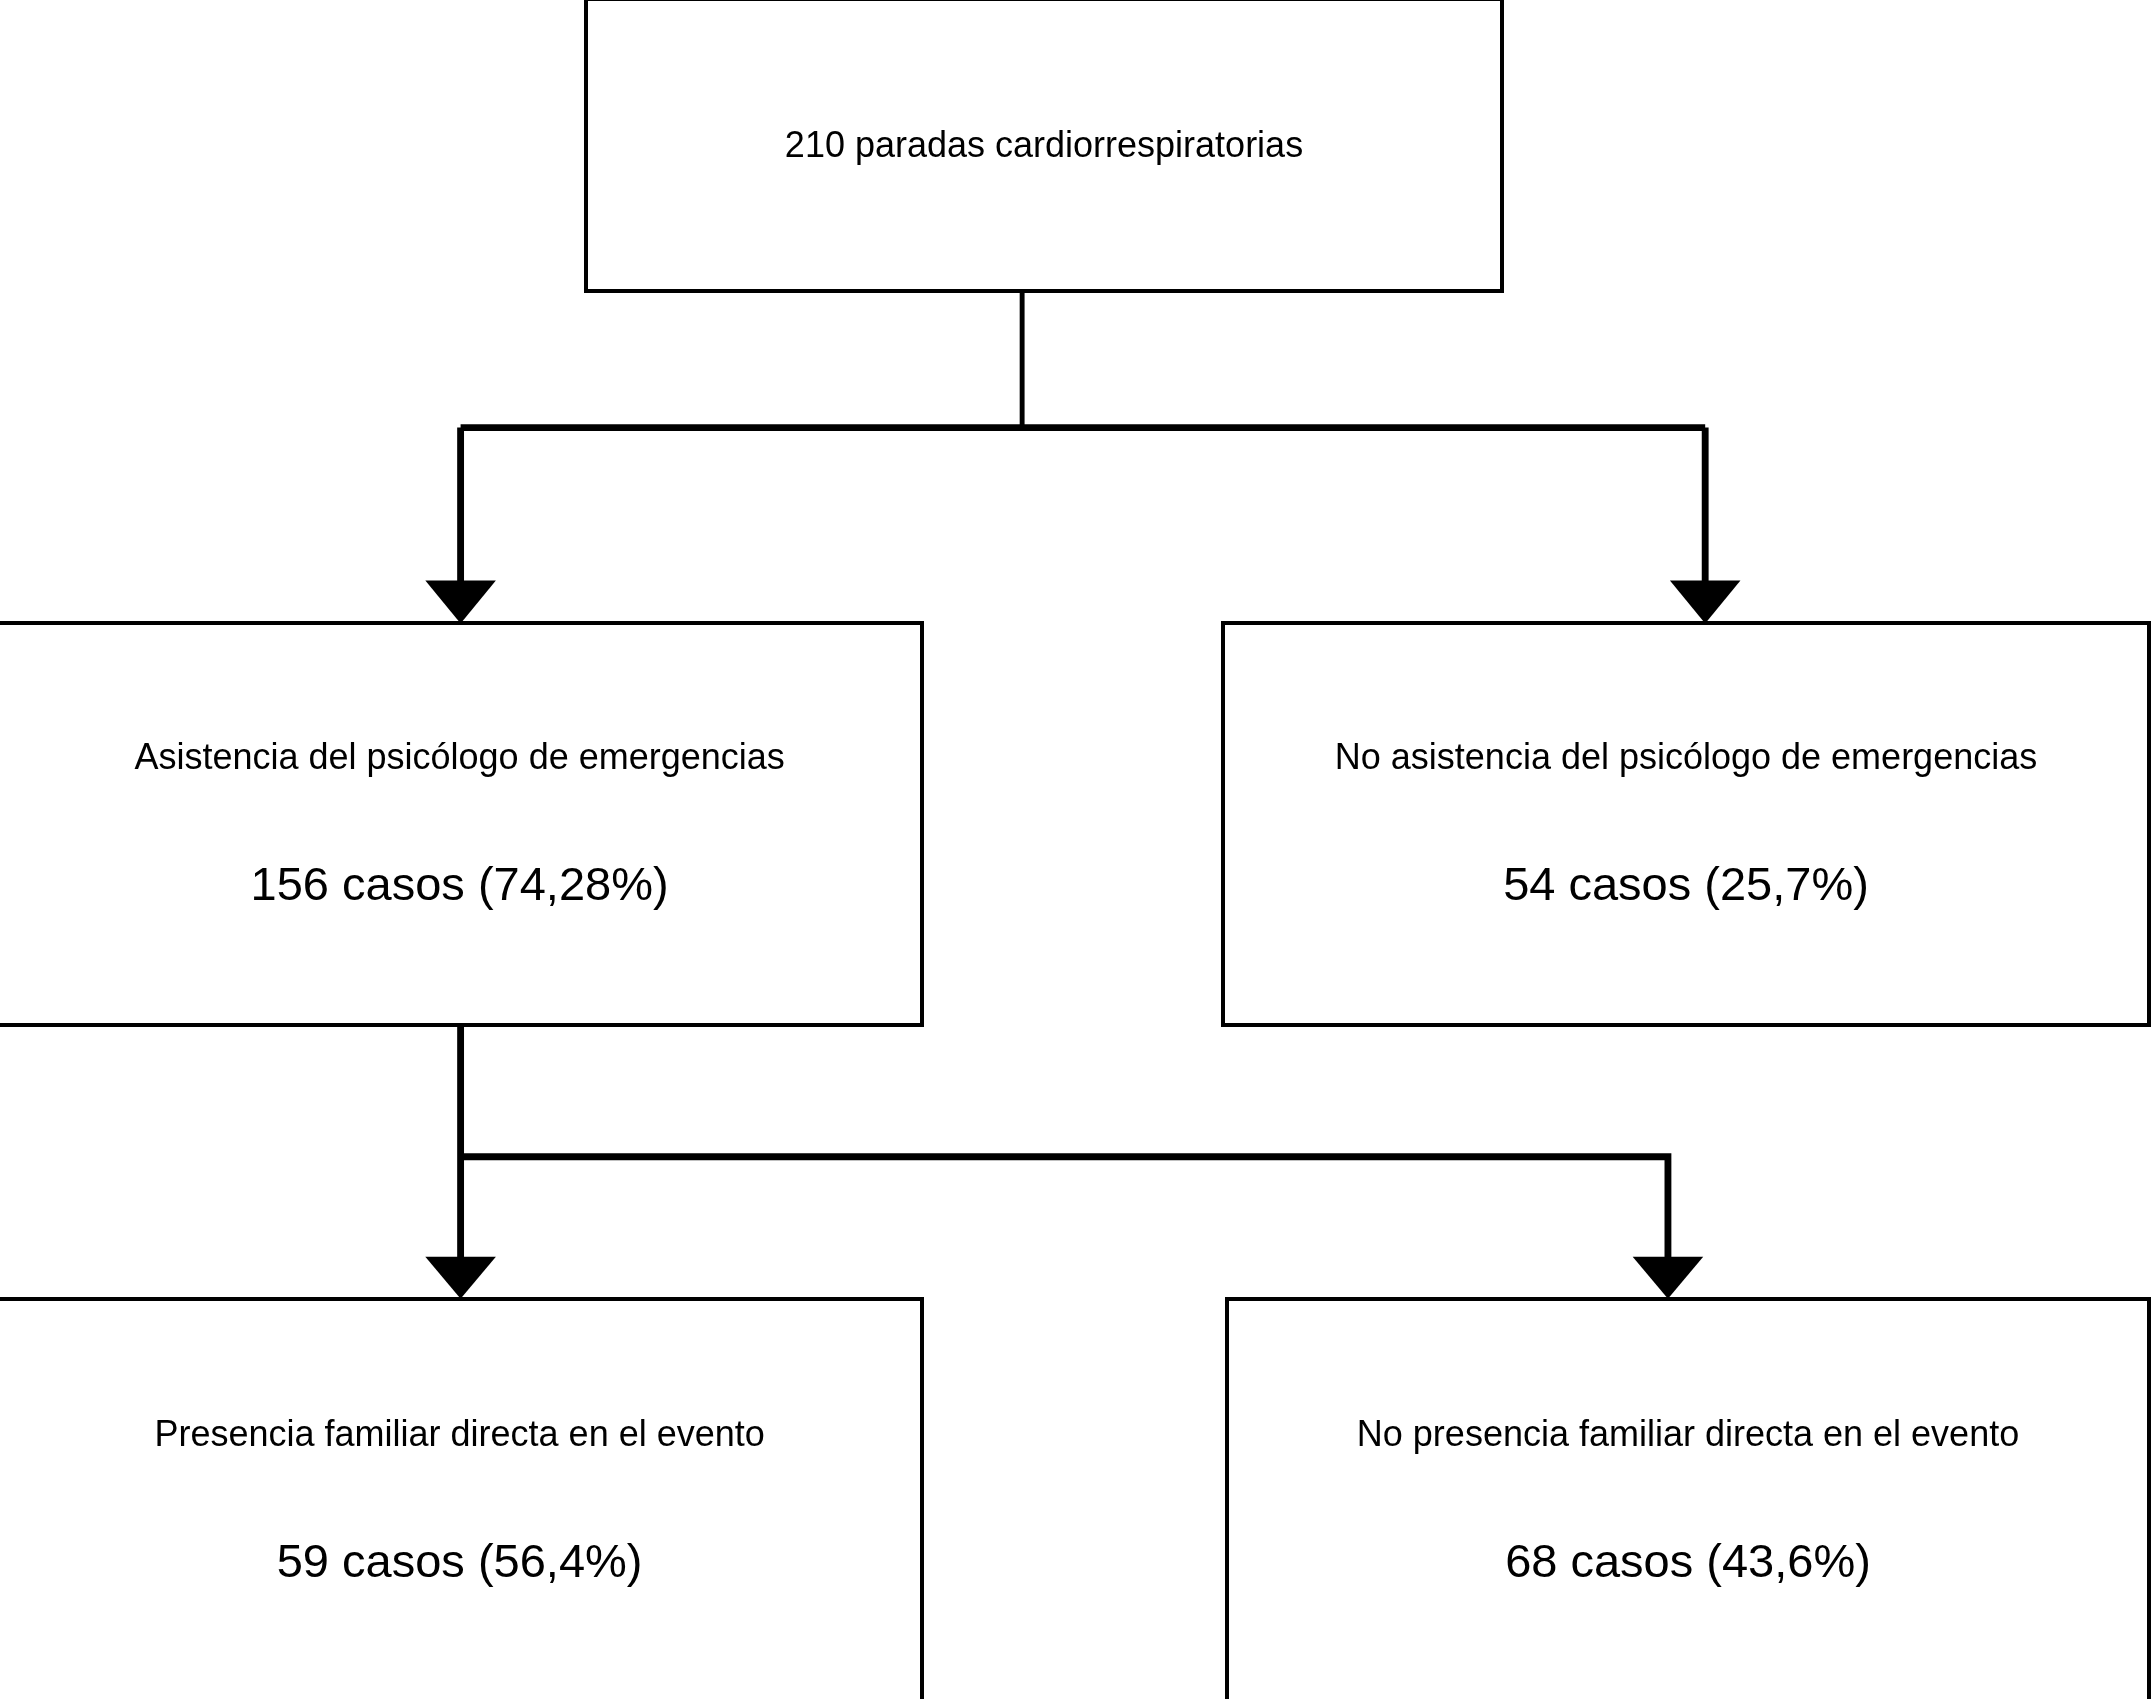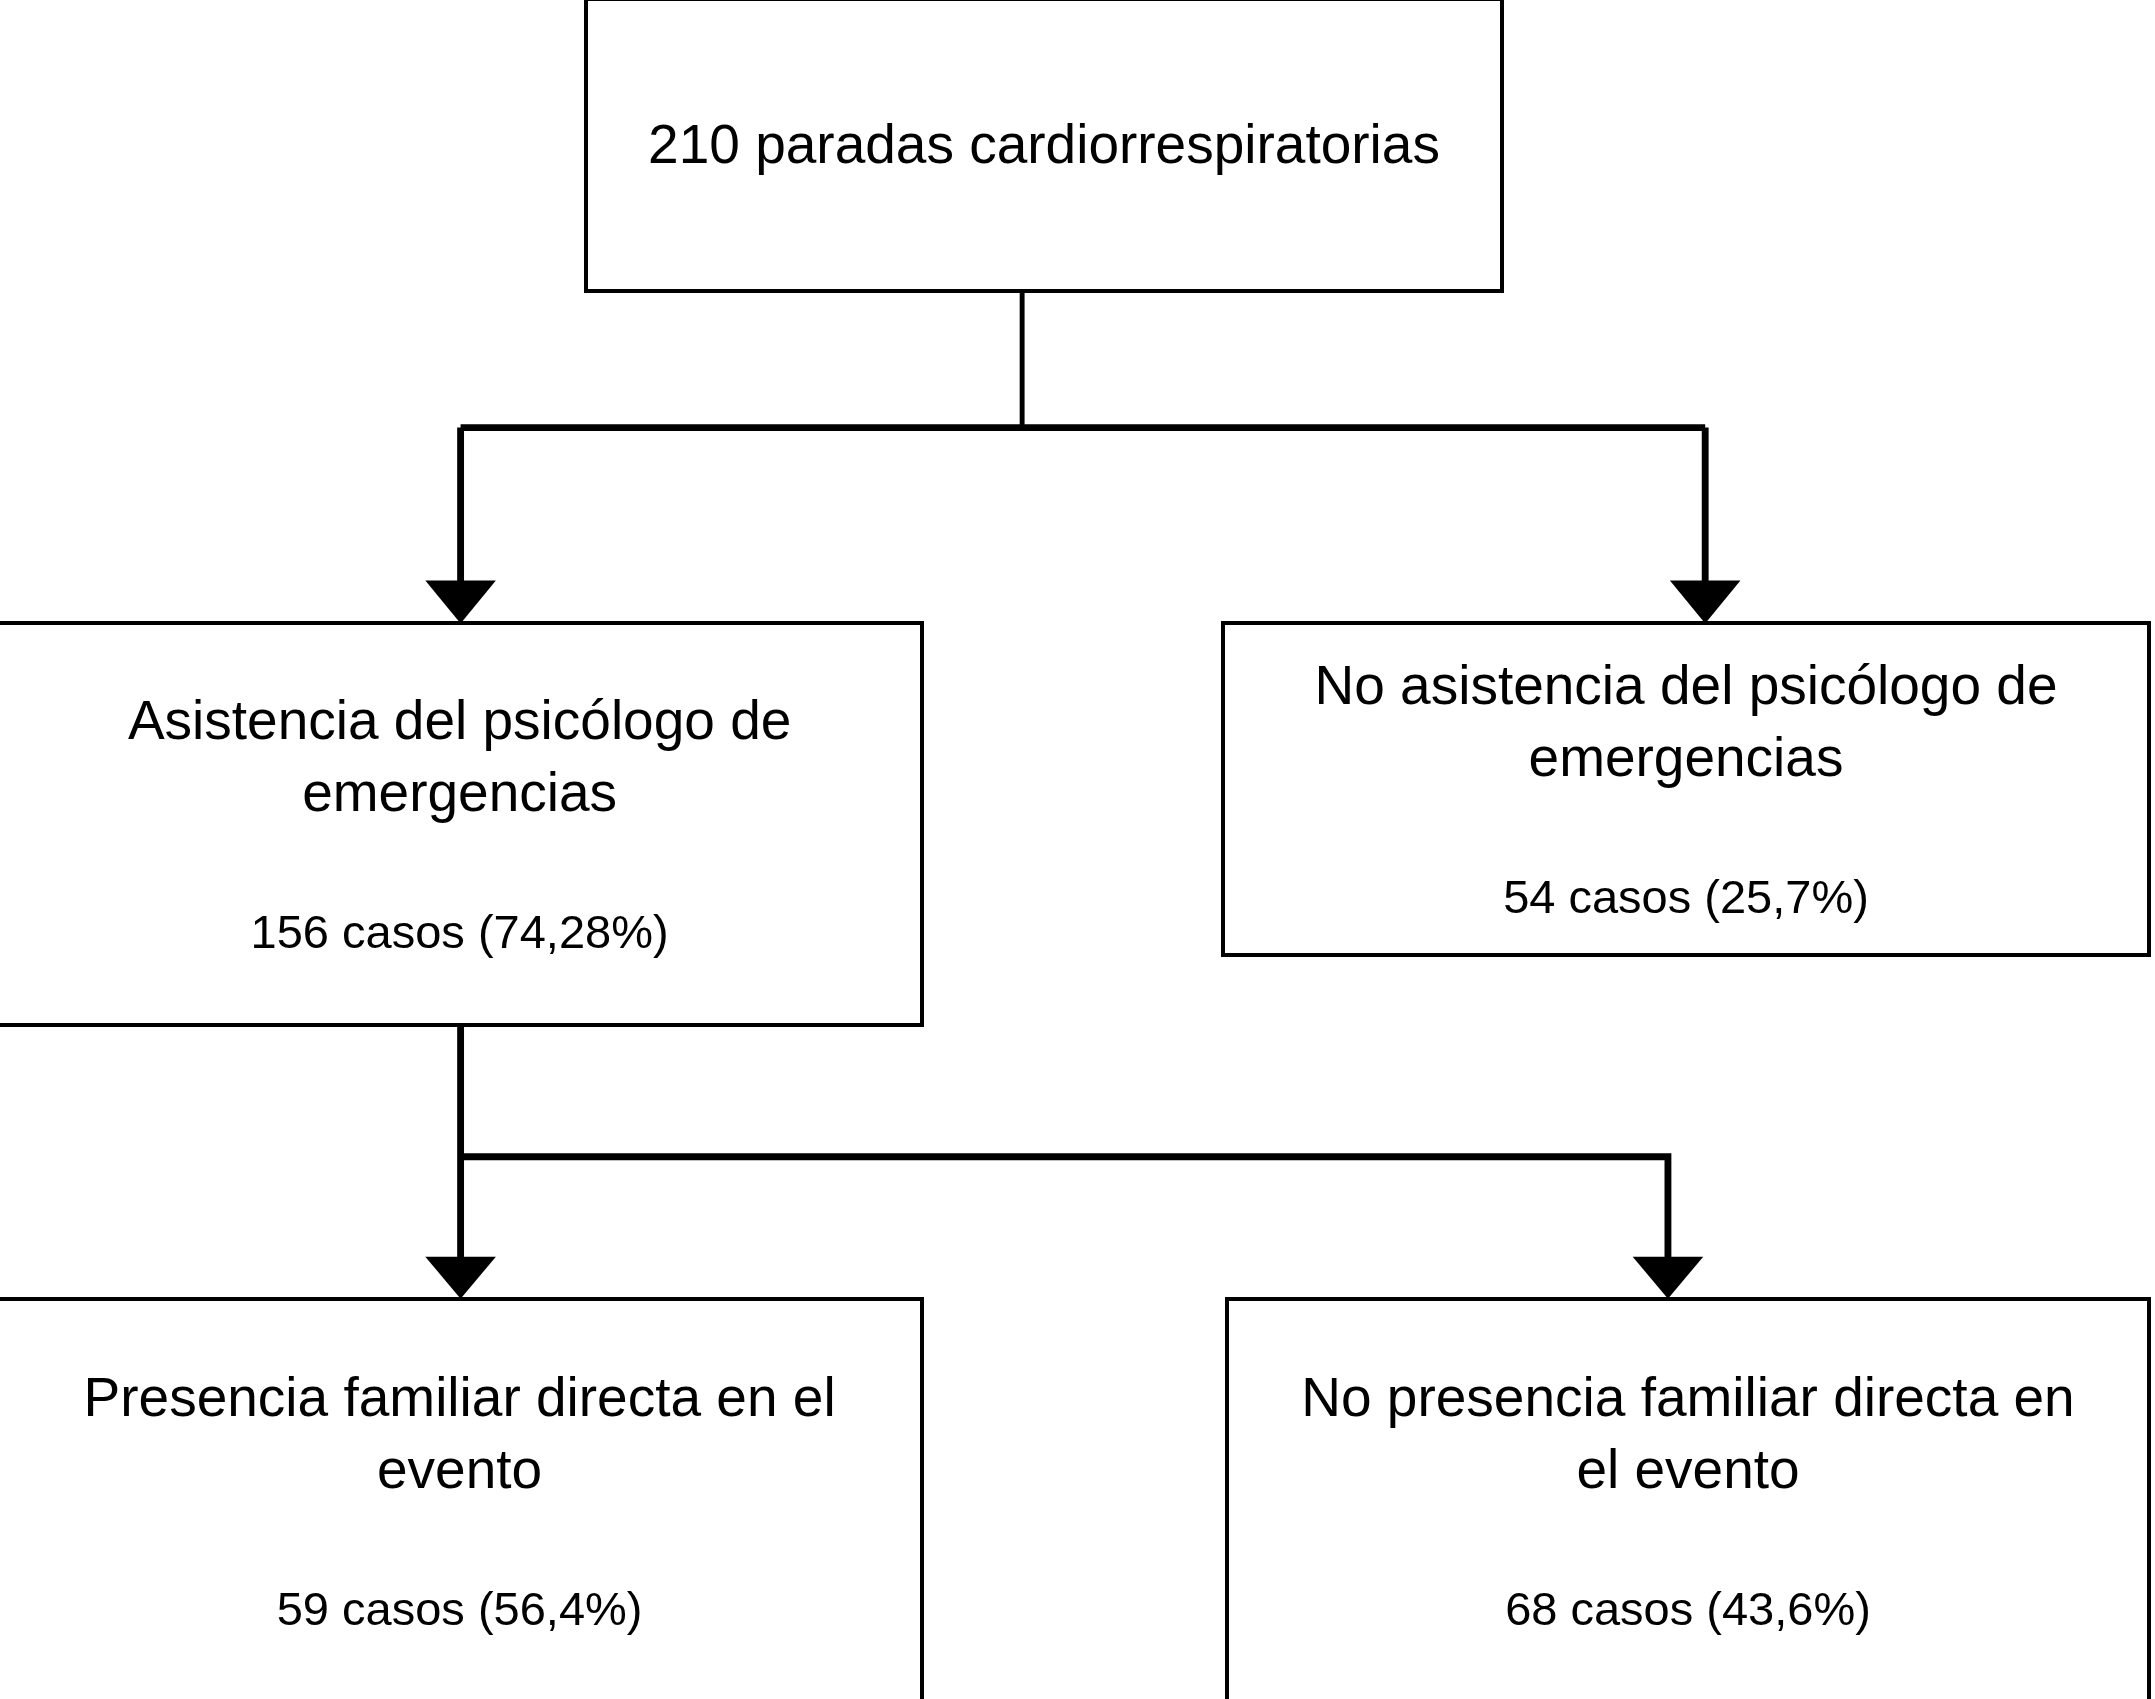"210 paradas cardiorrespiratorias" .node-title { font-size: 55px -> 36px }
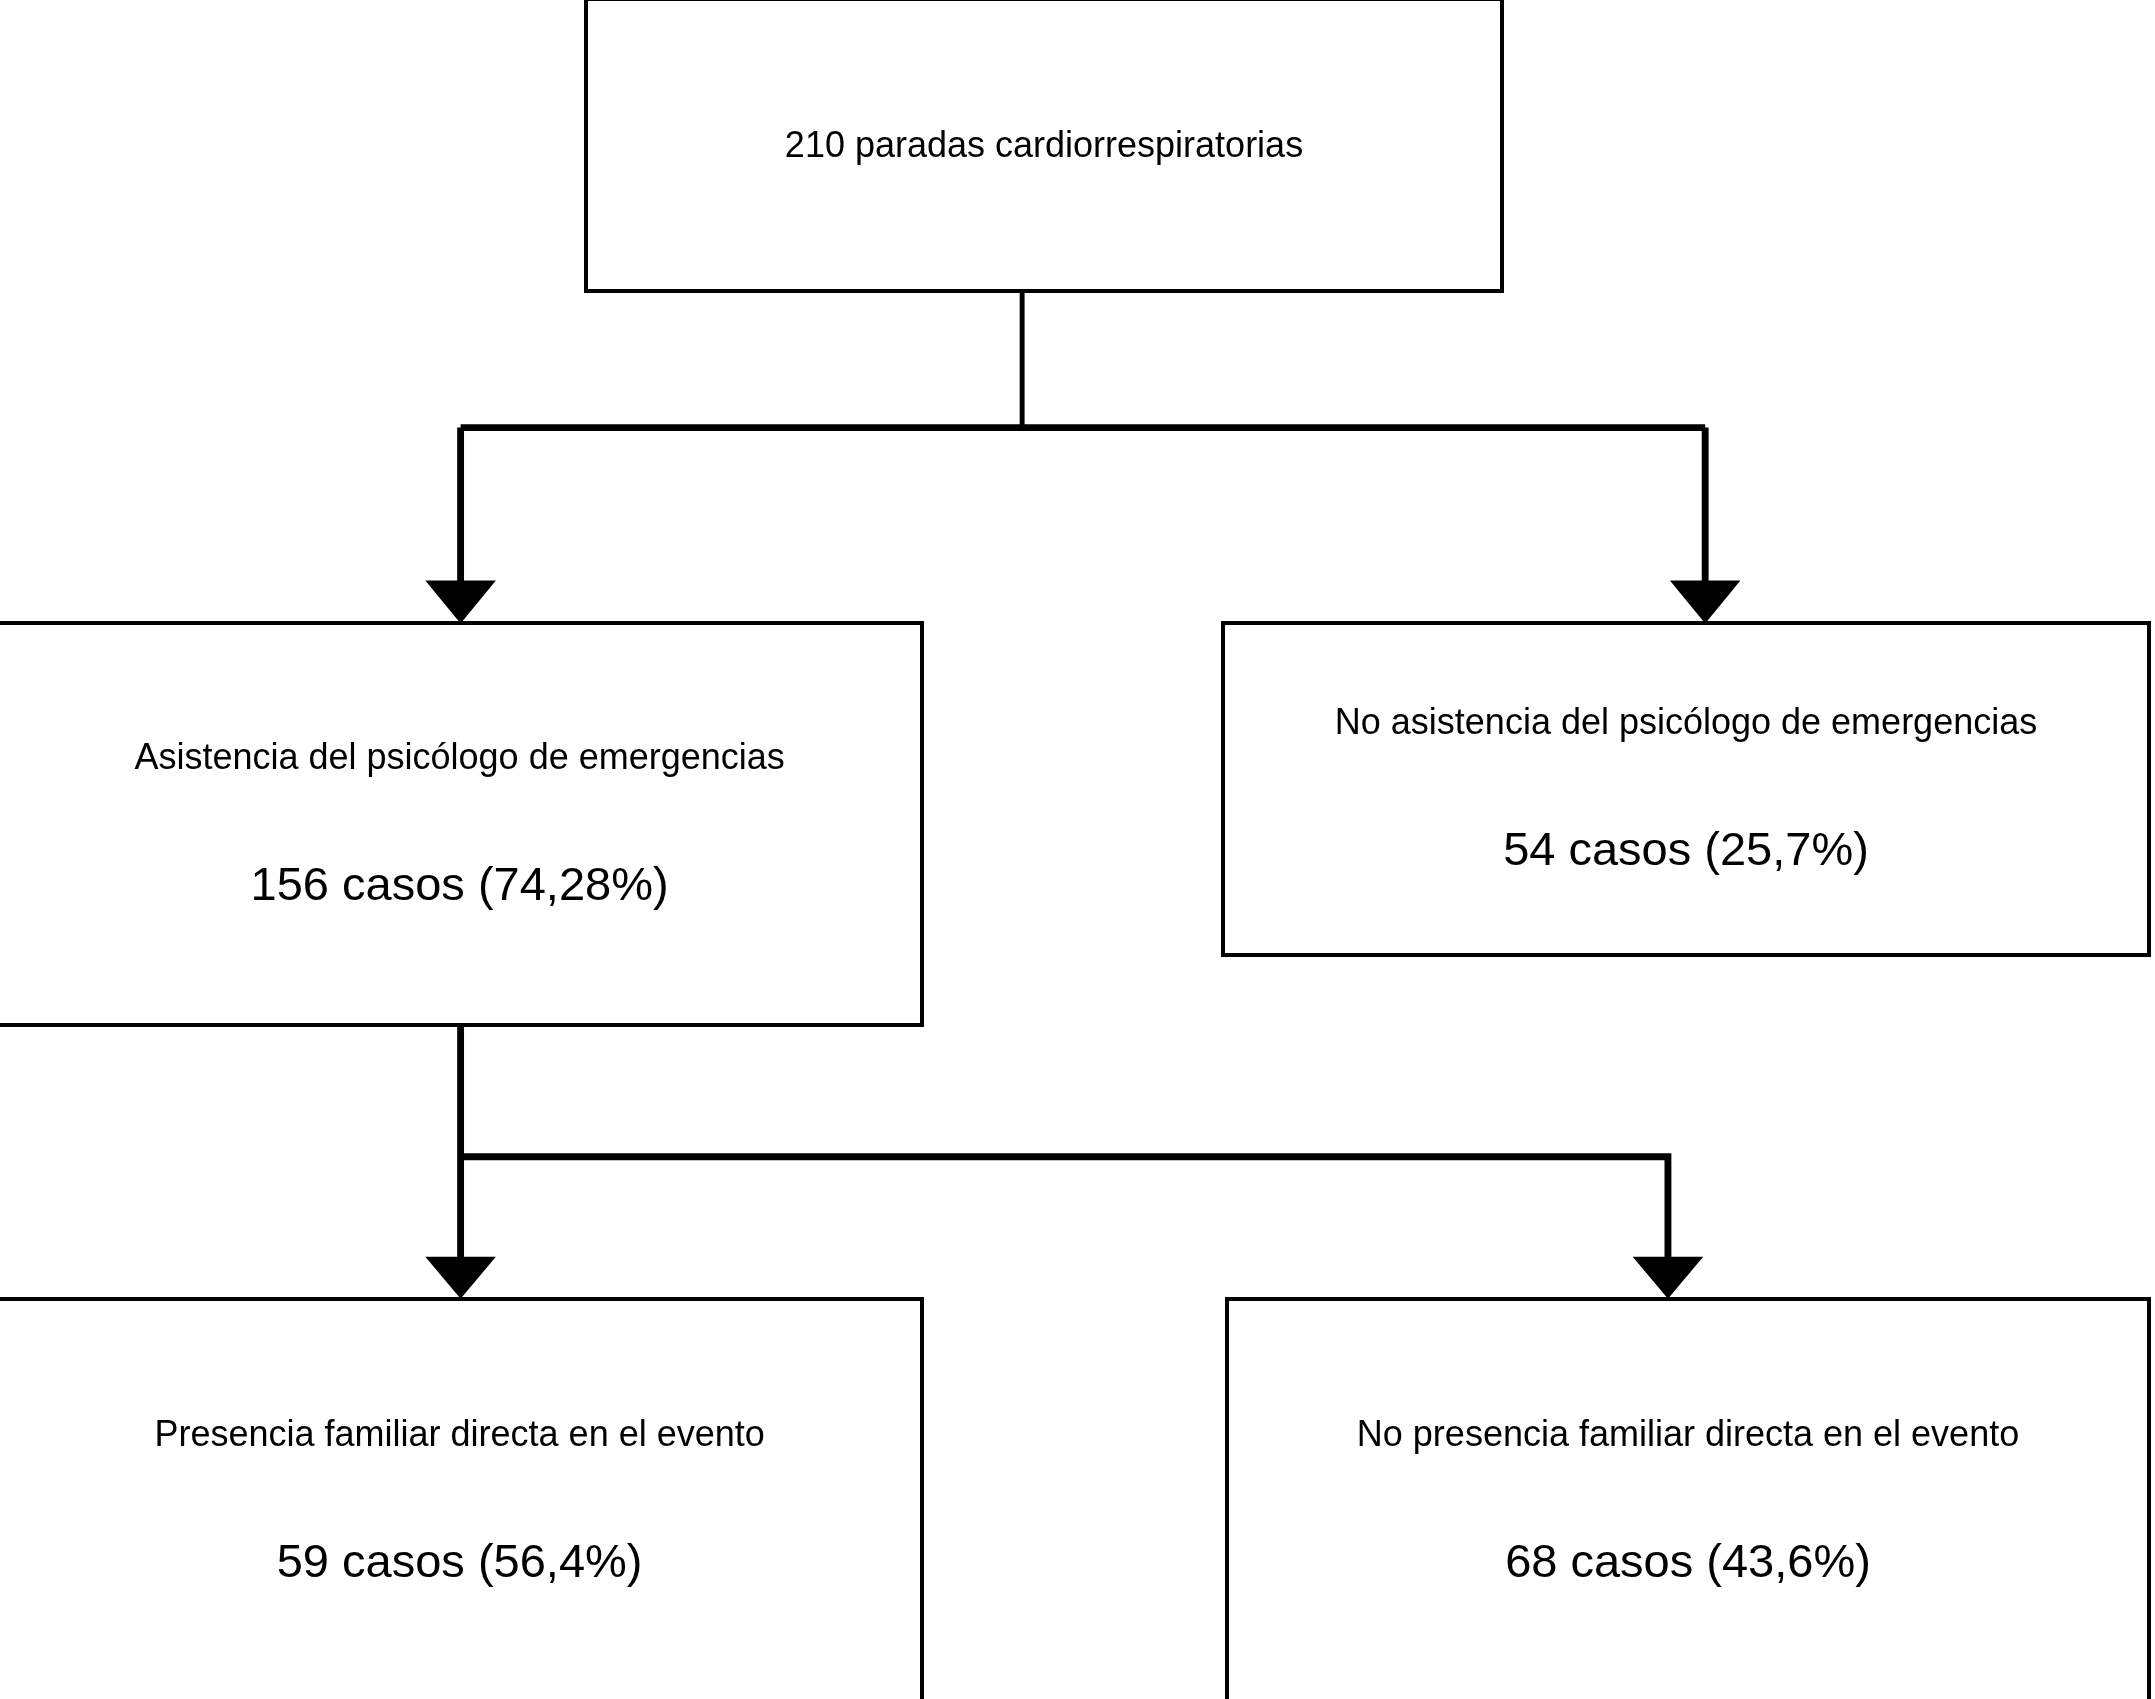"No asistencia del psicólogo de" #node-not-attended { height: 336px -> 406px }
